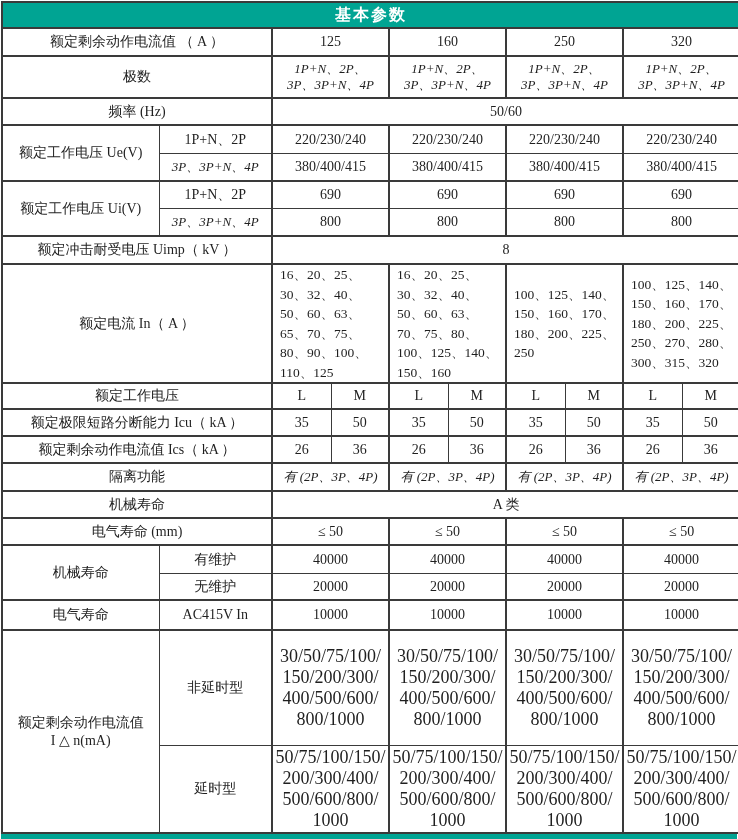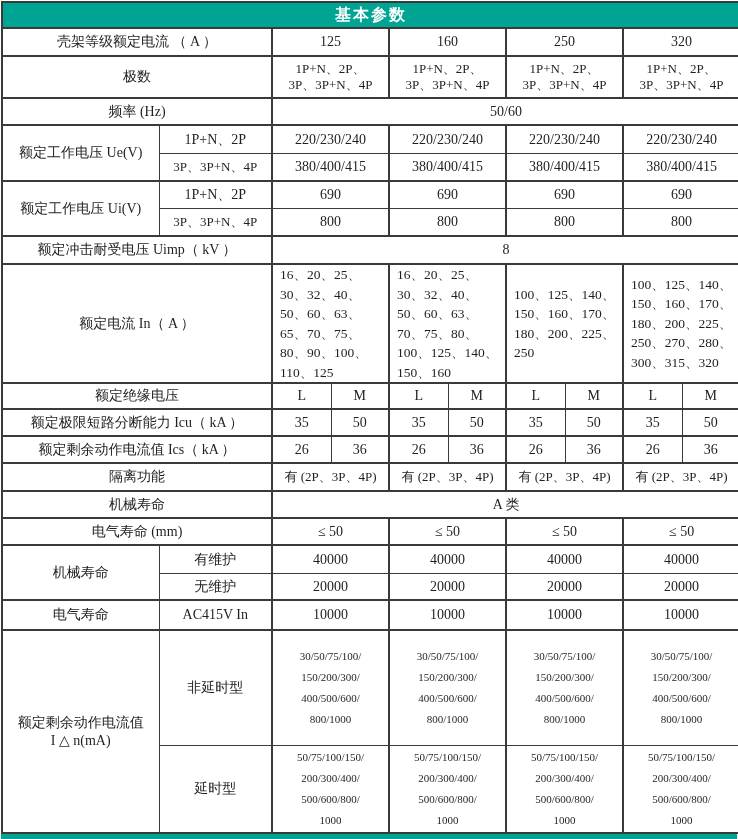"壳架等级额定电流 （ A ）" td { text: 壳架等级额定电流 -> 额定剩余动作电流值 }
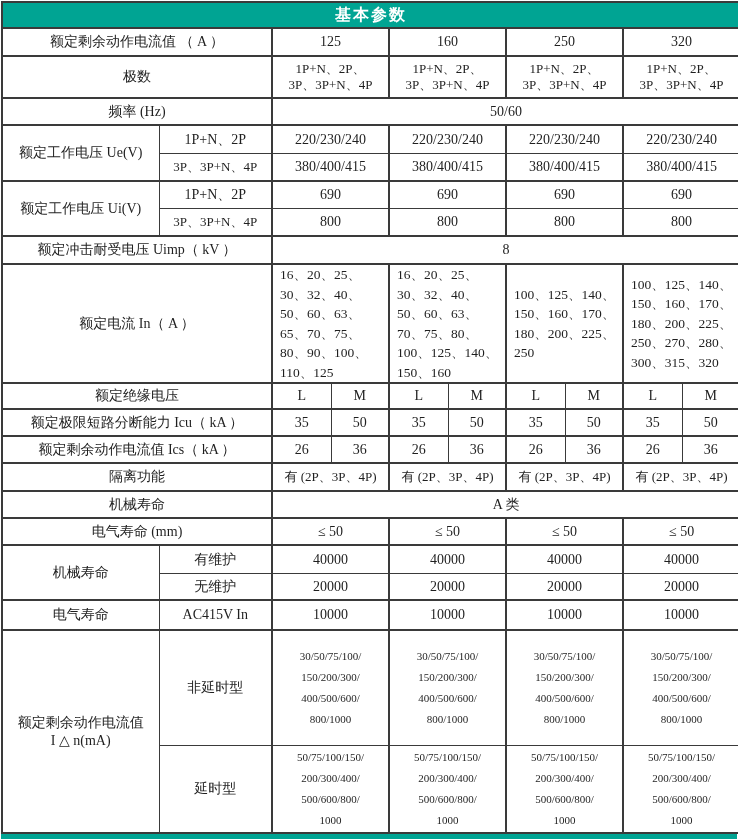"1P+N、2P、" td.small { font-style: none -> italic }
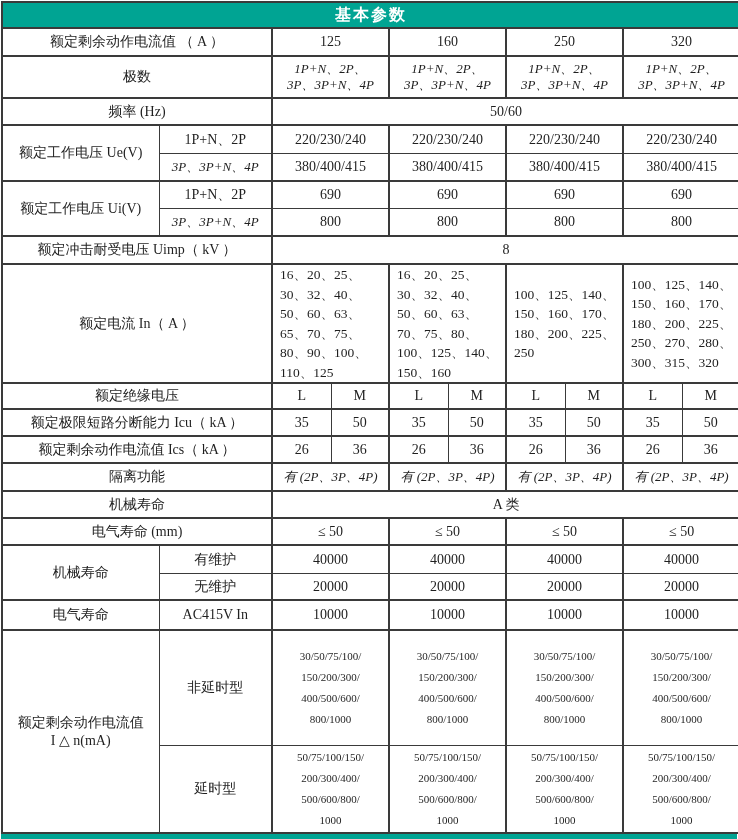"额定绝缘电压" td { text: 绝缘 -> 工作 }
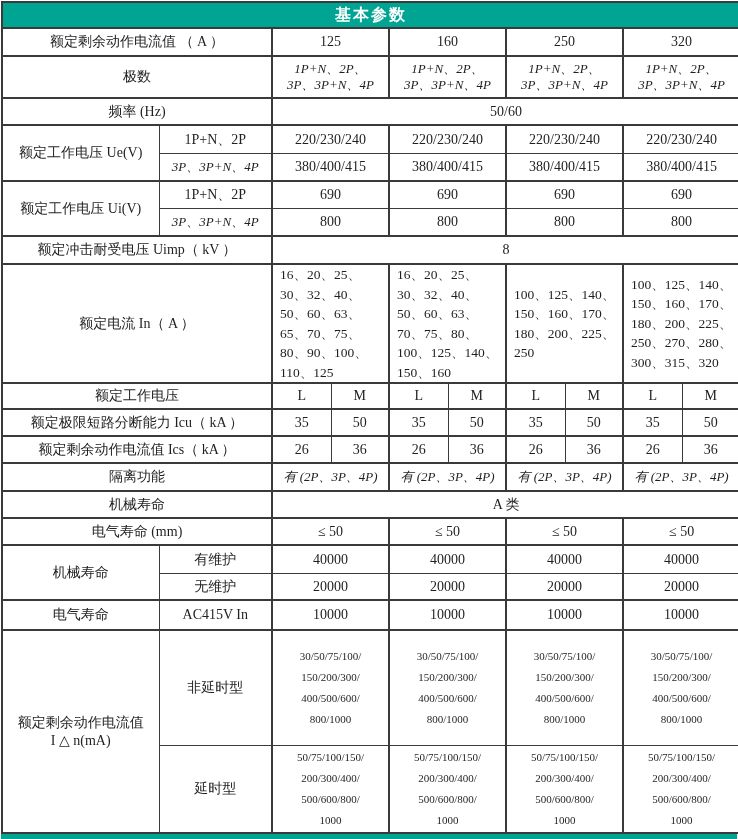"30/50/75/100/" td.resid { font-size: 11px -> 18px }
